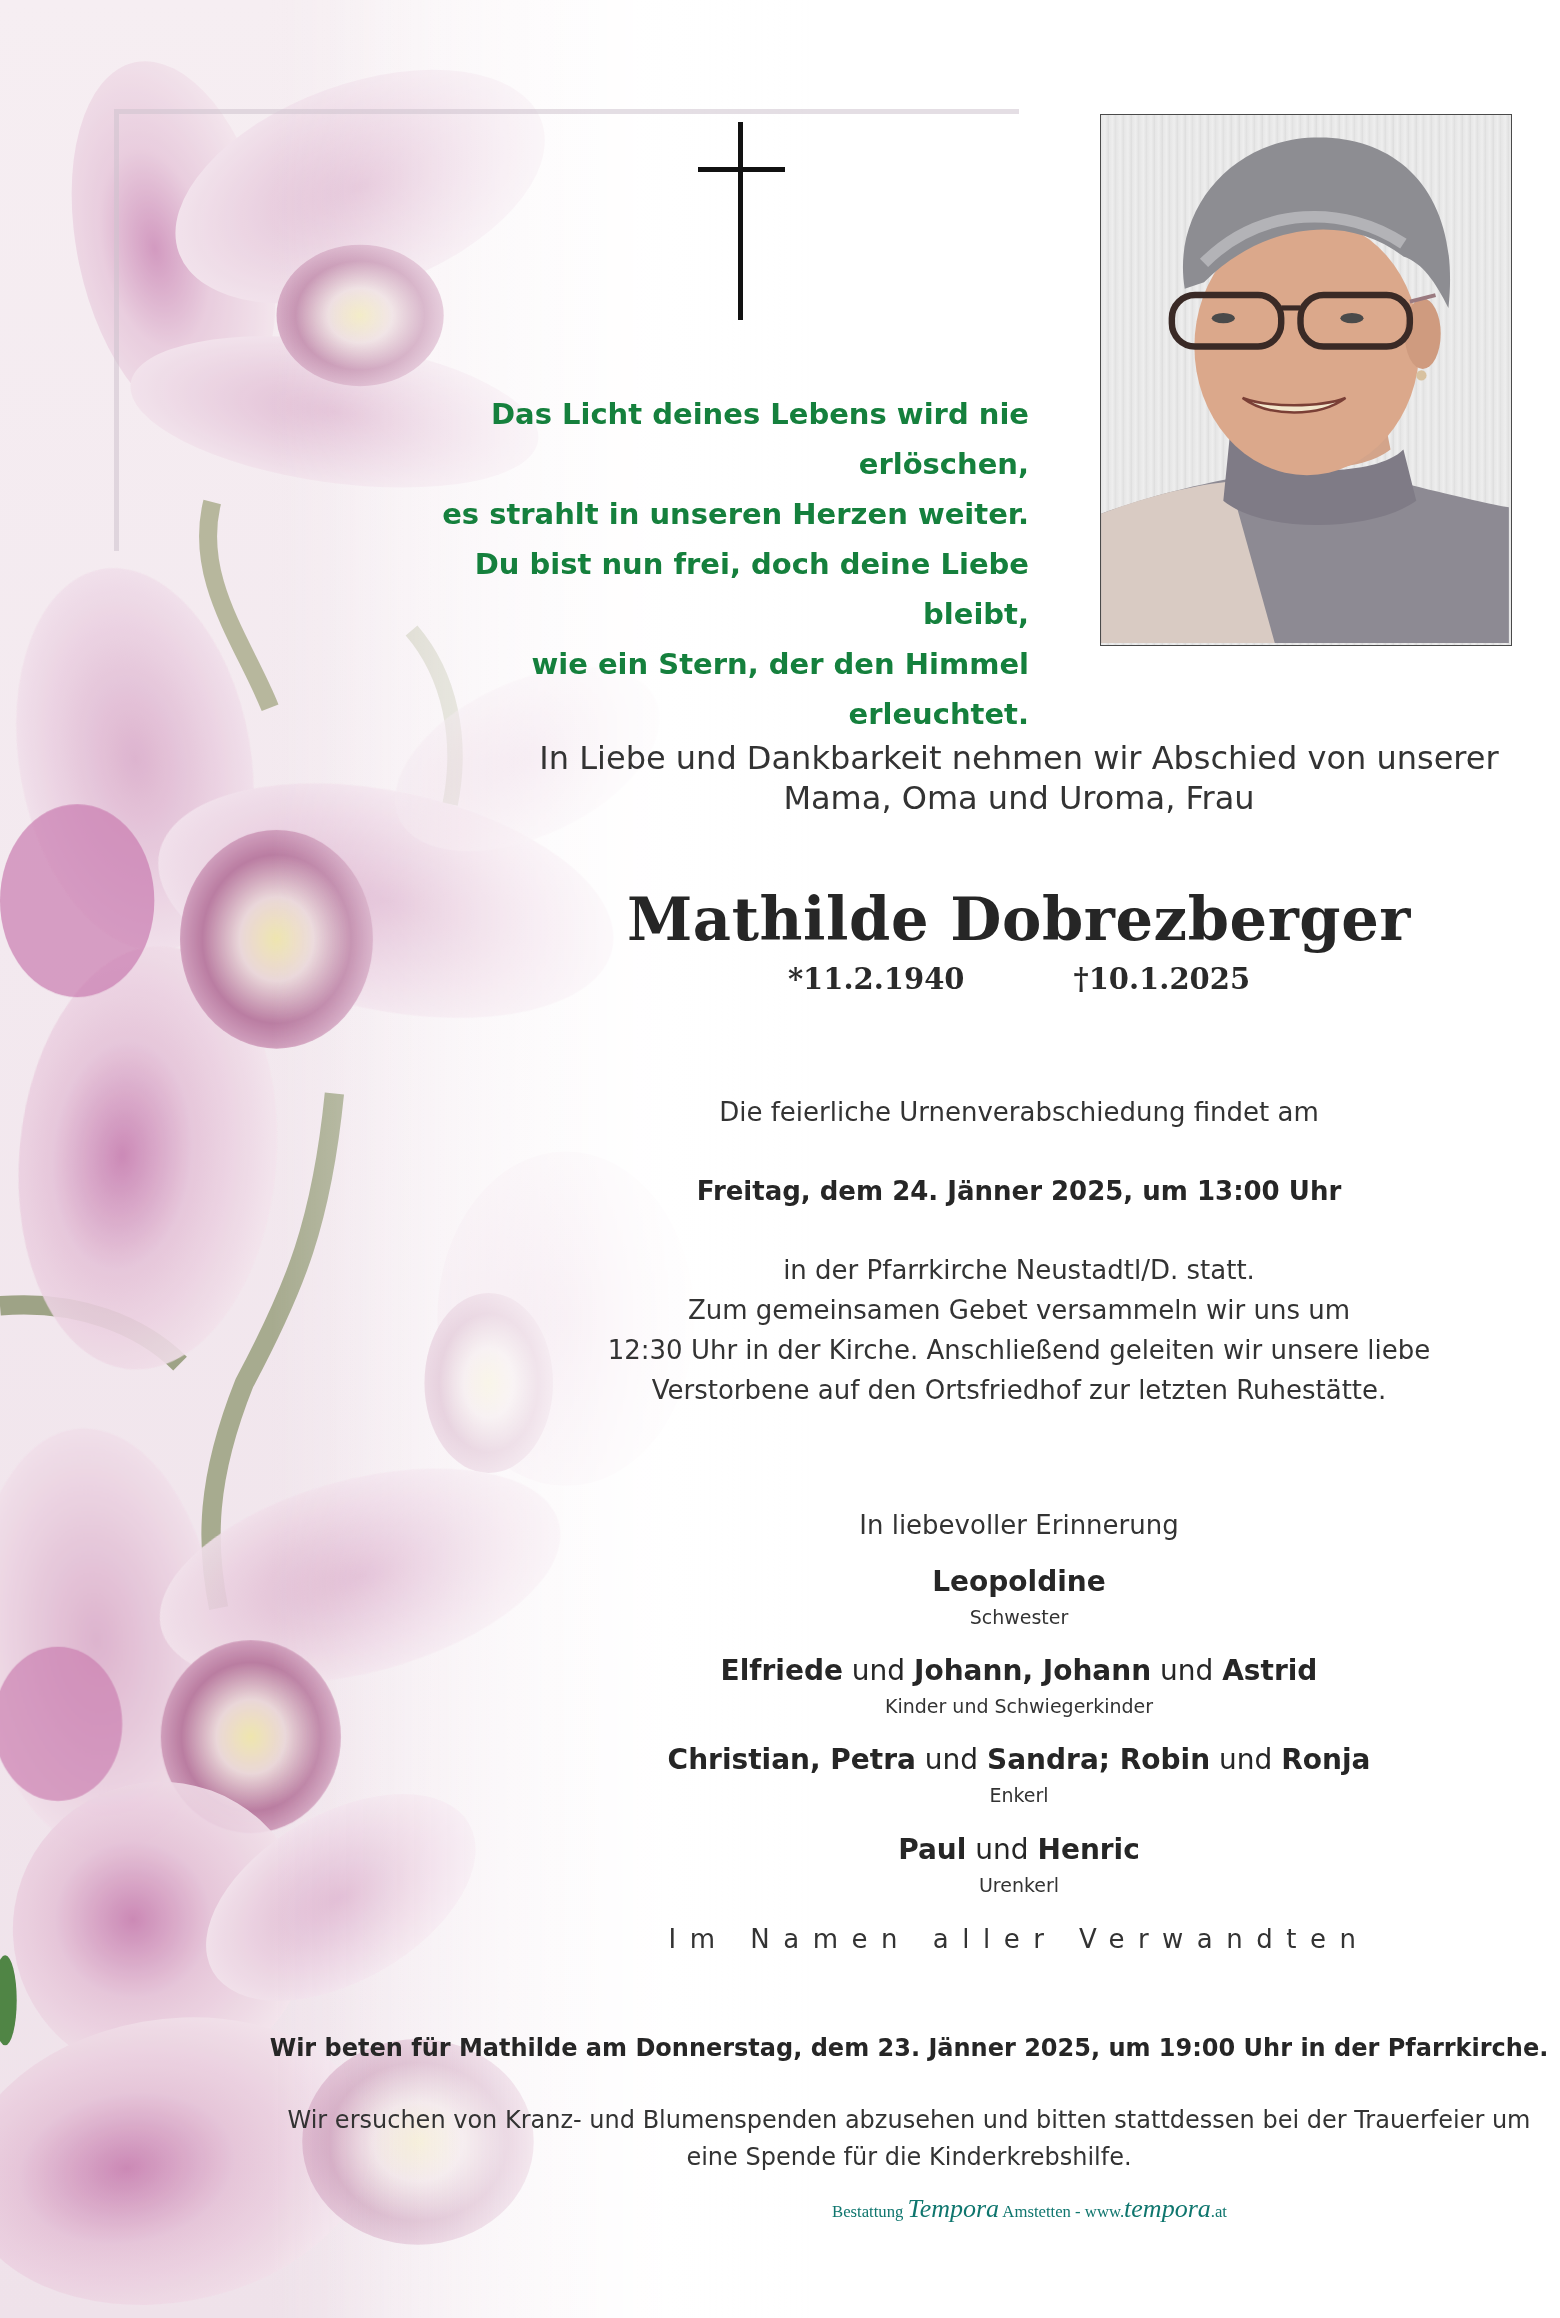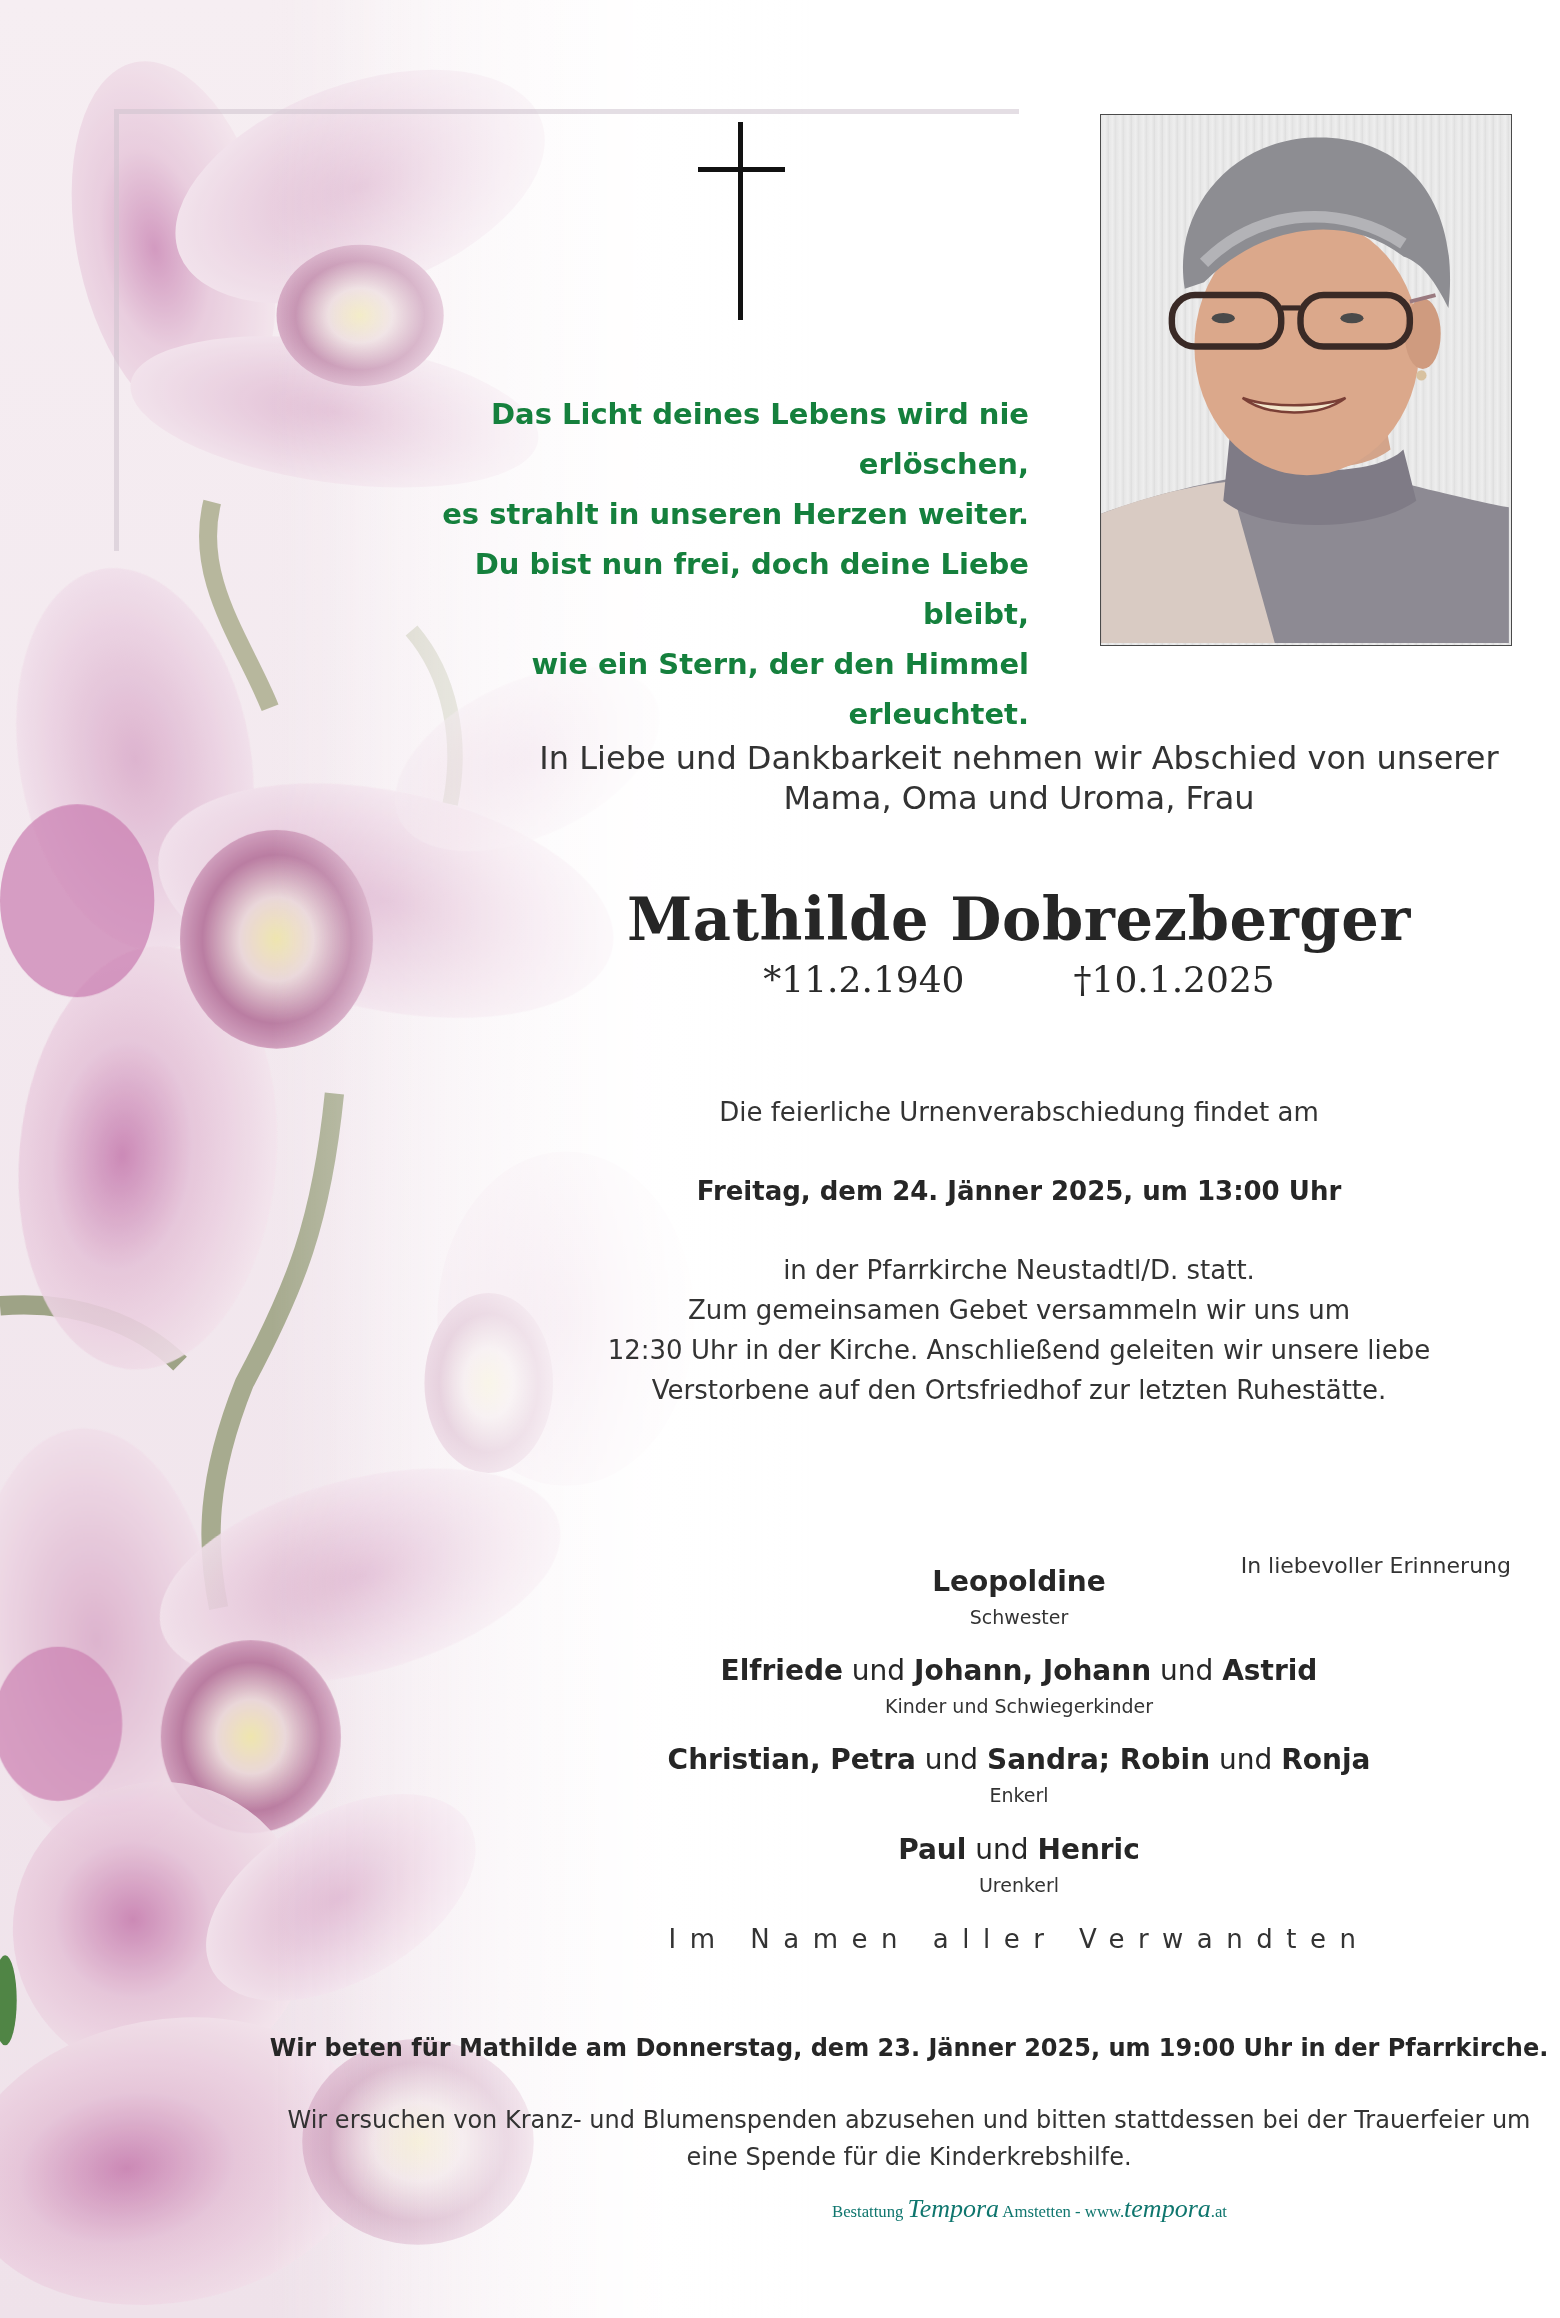"*11.2.1940 †10.1.2025" .dates { font-size: 36px -> 29px; font-weight: normal -> bold }
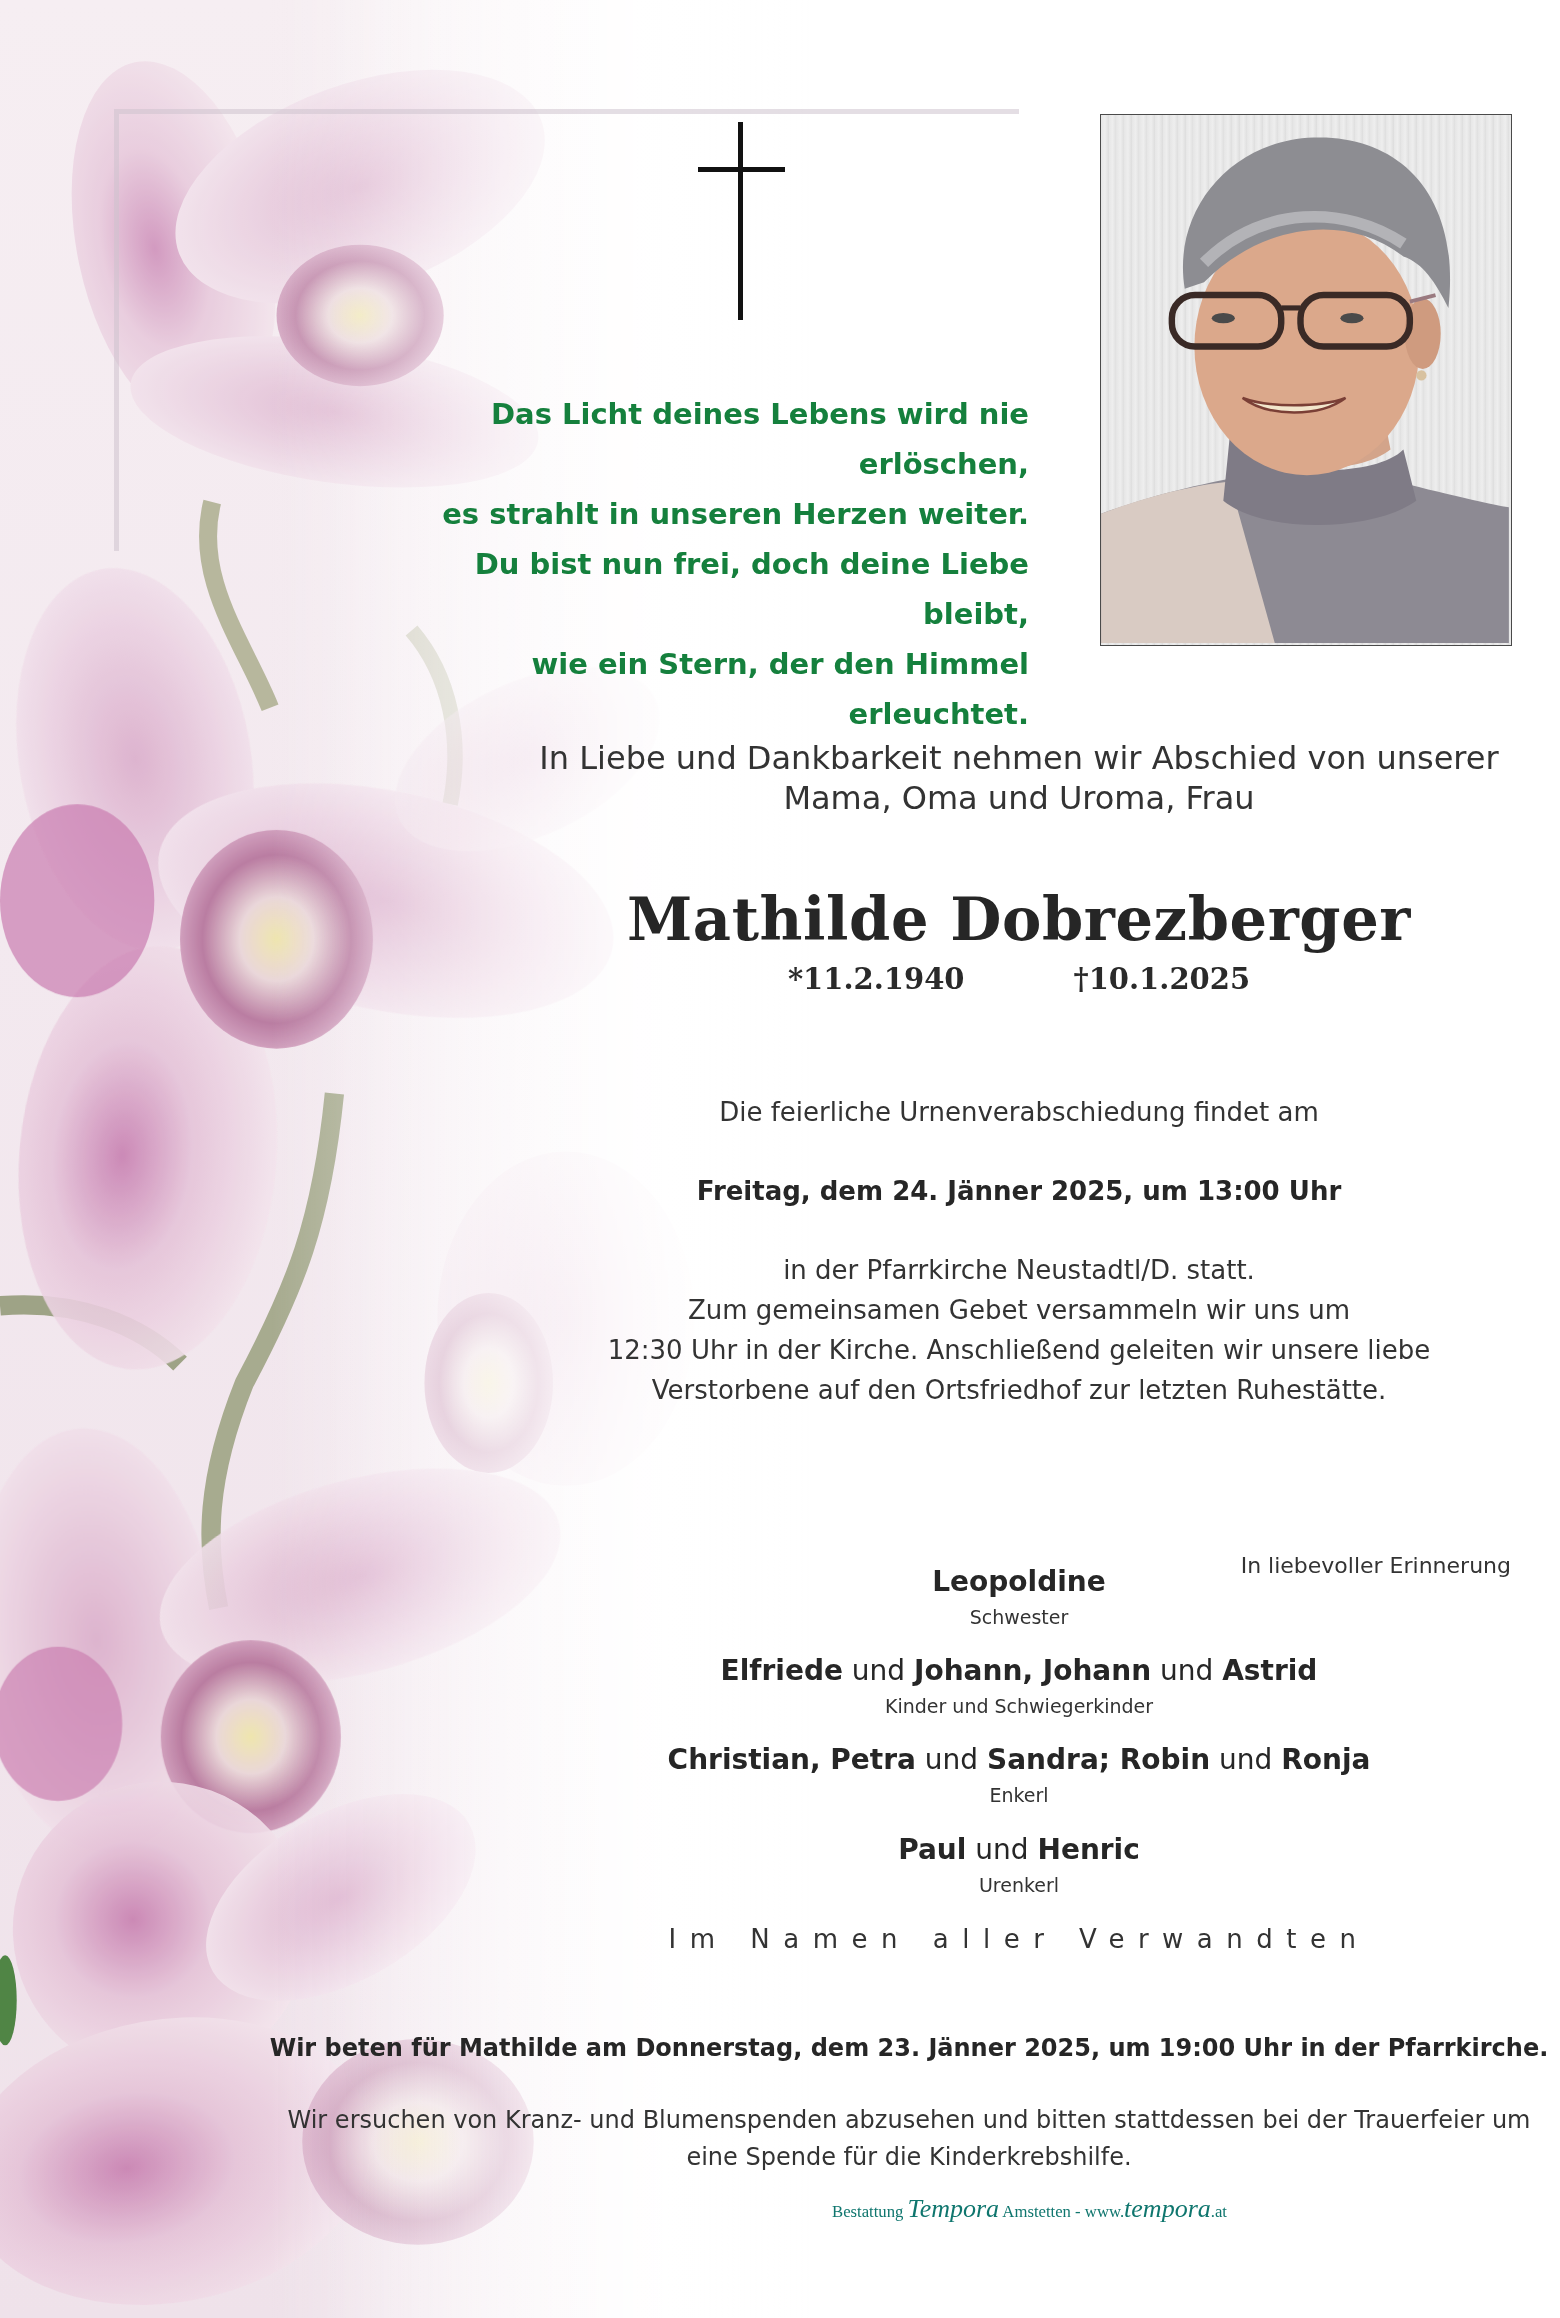"In liebevoller Erinnerung" .memory { font-size: 22px -> 26px; text-align: right -> none; top: 1546px -> 1506px }
